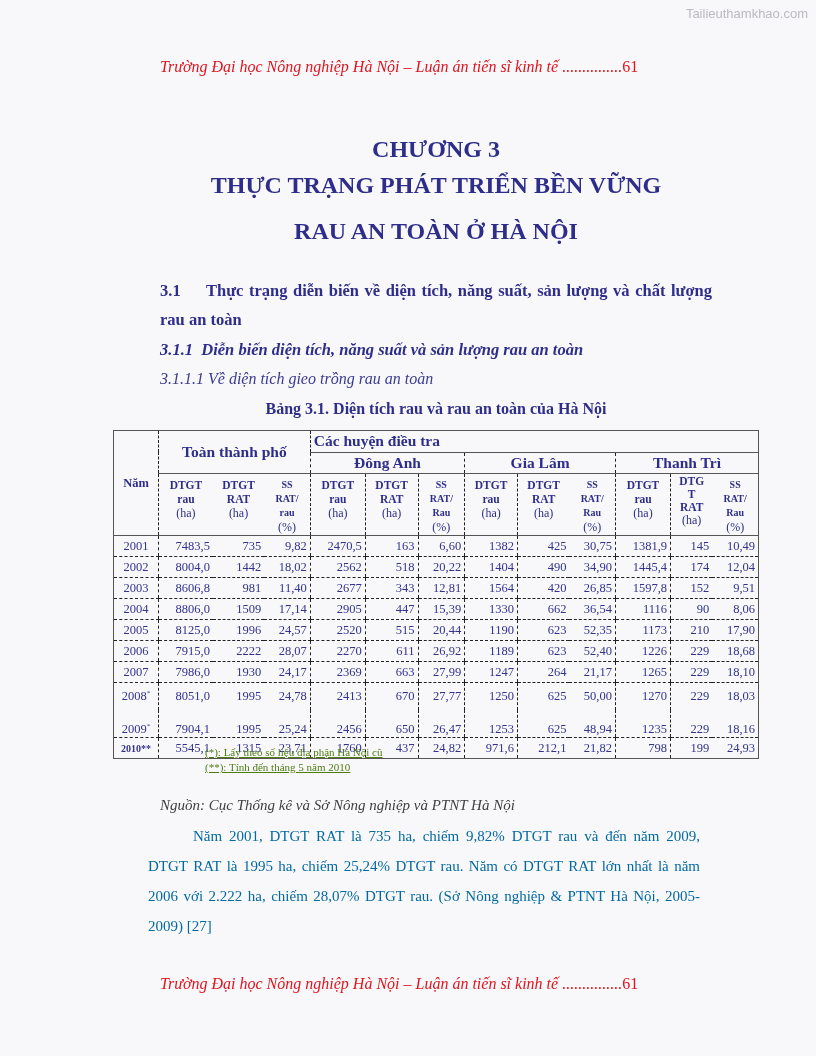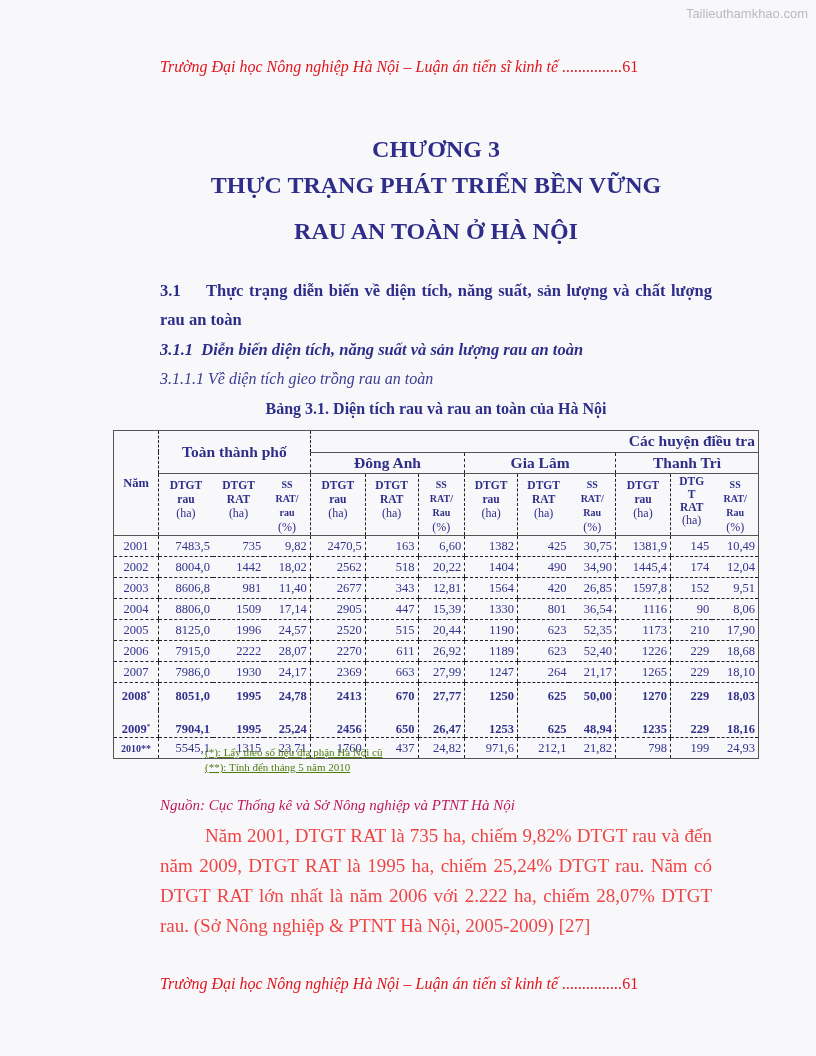"Các huyện điều tra" th.dl { text-align: right -> left }
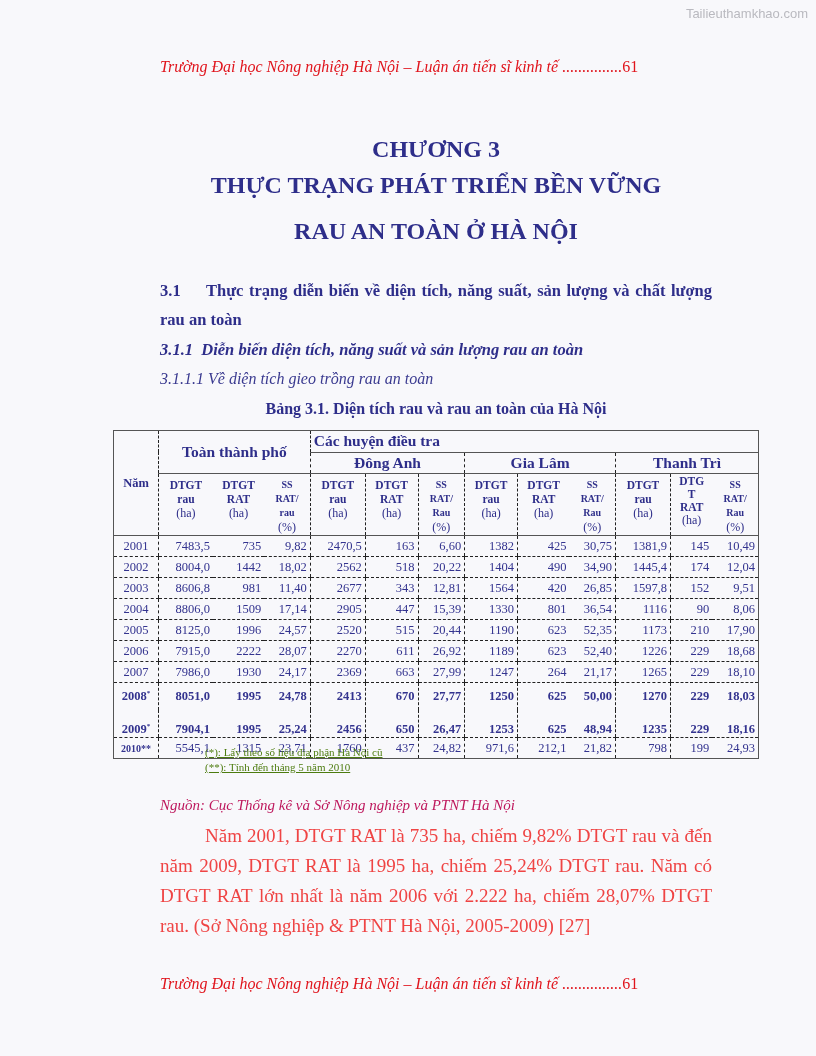"801" td.dl { text: 801 -> 662 }
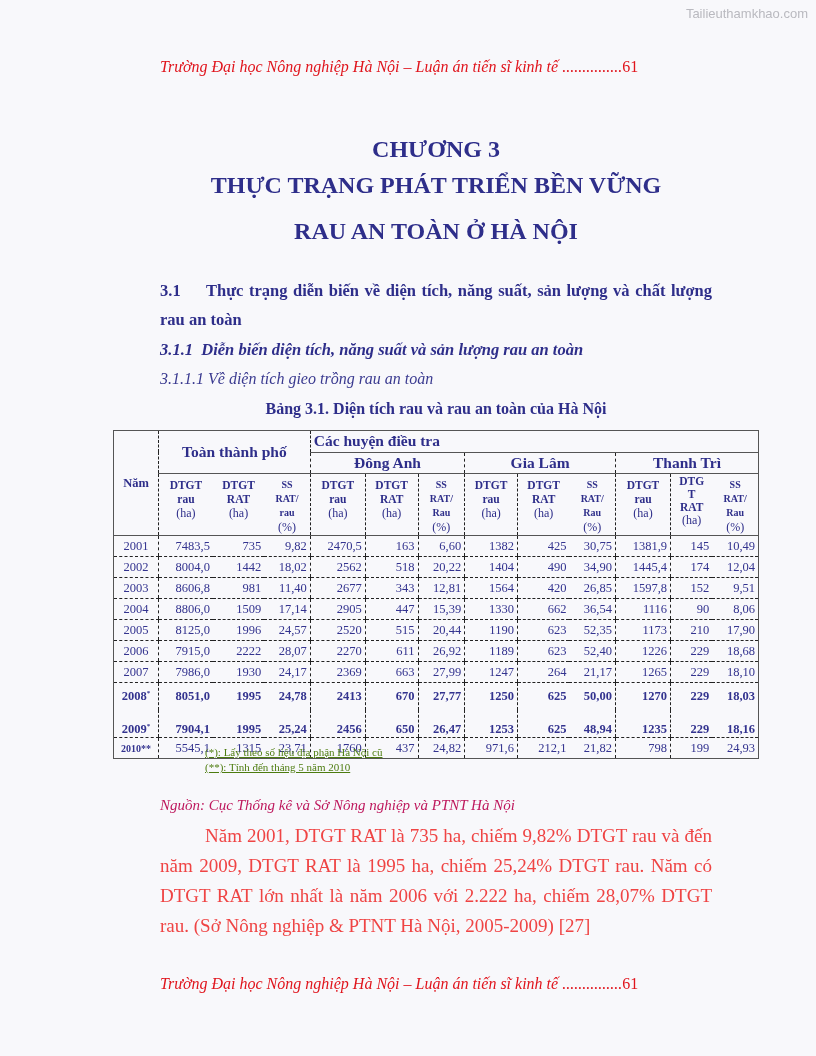"2008*" tr.row.tall td { font-weight: bold -> none }
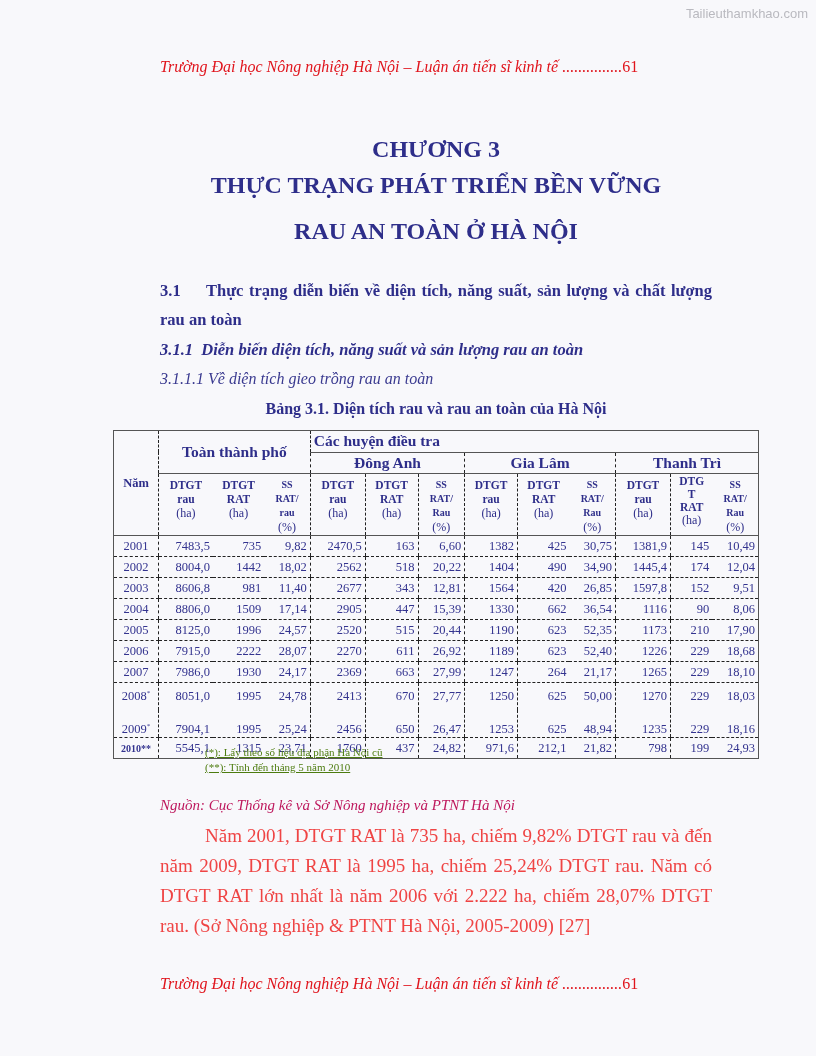"Nguồn: Cục Thống kê và" .source { color: #be185d -> #404040 }
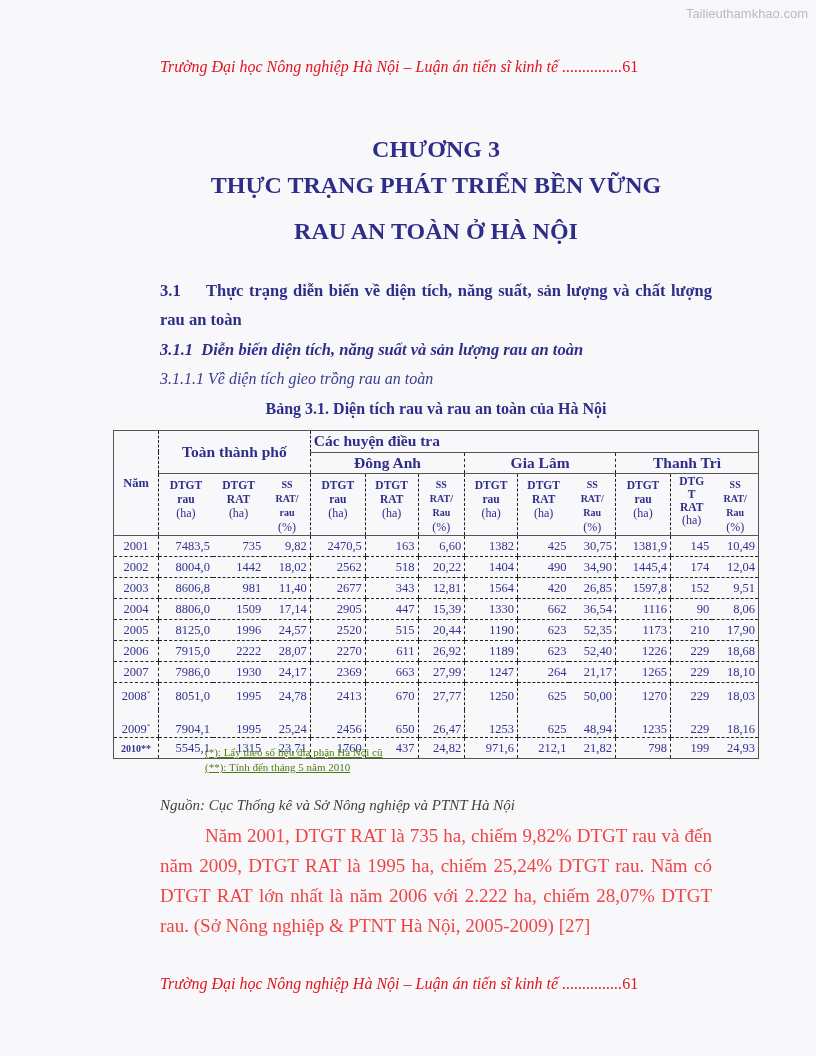"Năm 2001, DTGT RAT là" .para { color: #ef4444 -> #0369a1; font-size: 19px -> 15px; left: 160px -> 148px }
